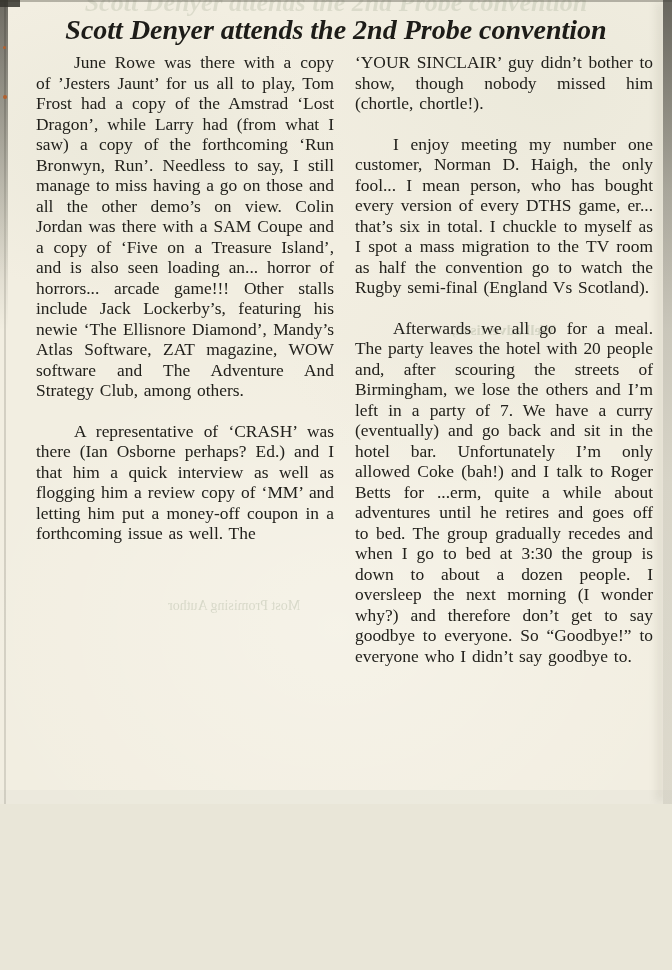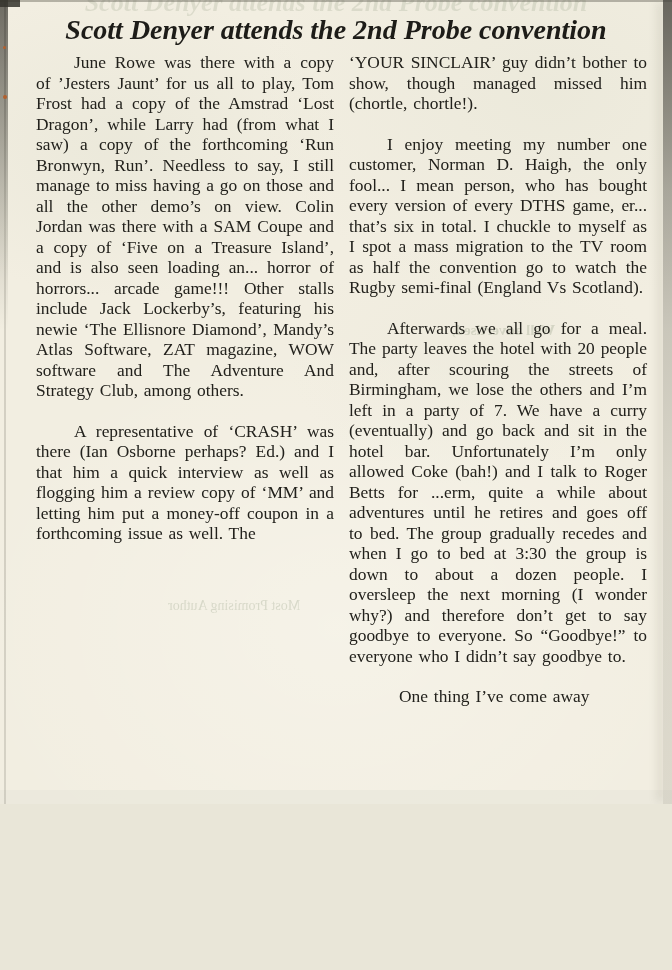"June Rowe was there with" .columns { gap: 15px -> 21px }
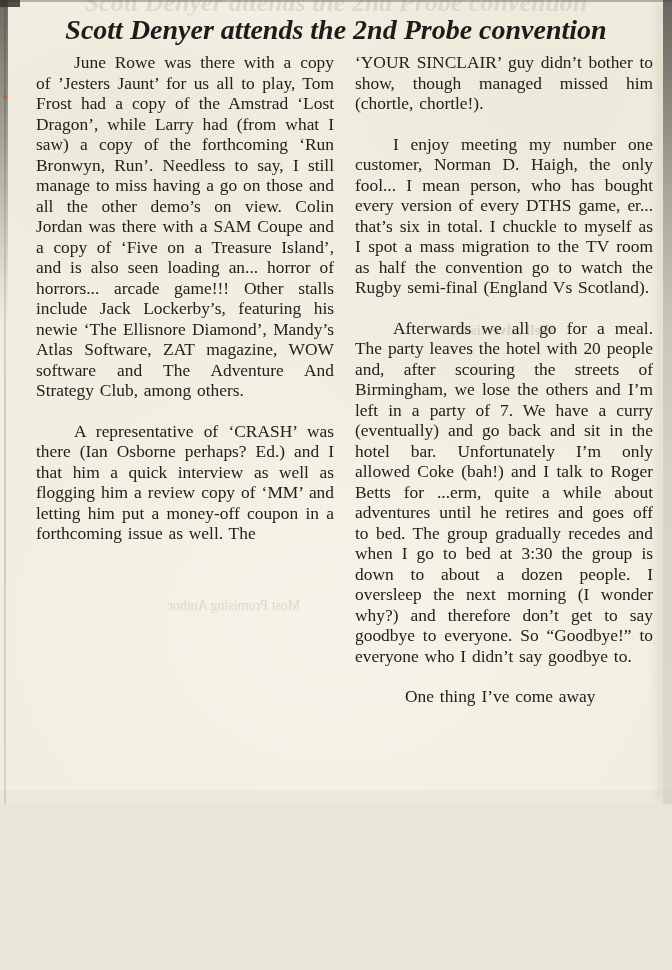"guy didn’t bother to show," span { text: managed -> nobody }
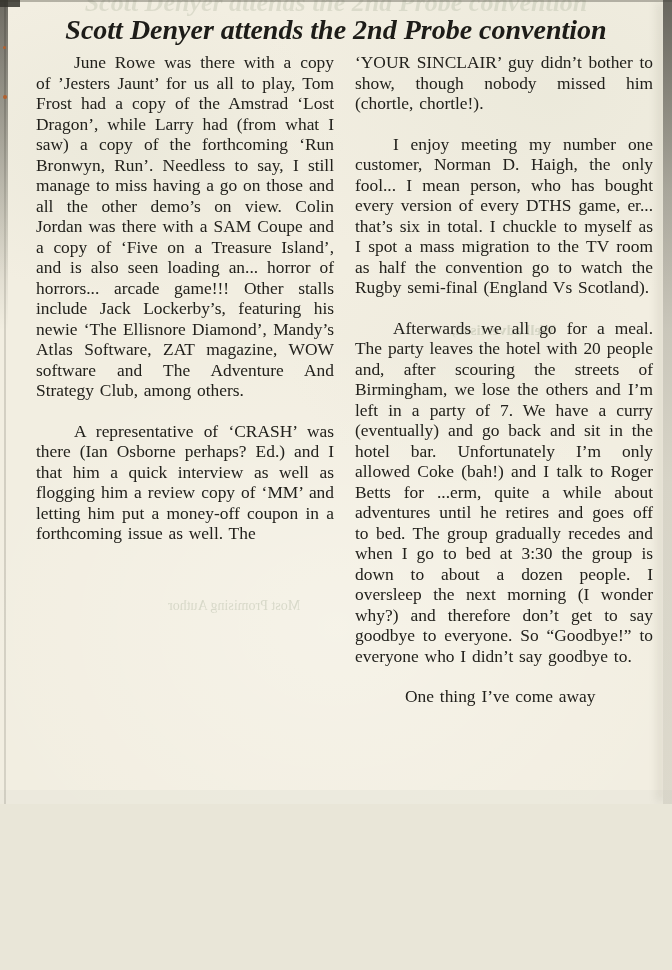"One thing I’ve come away" p.wide-indent { html: <p><span>One thing I’ve come away</span></p> -> none }
